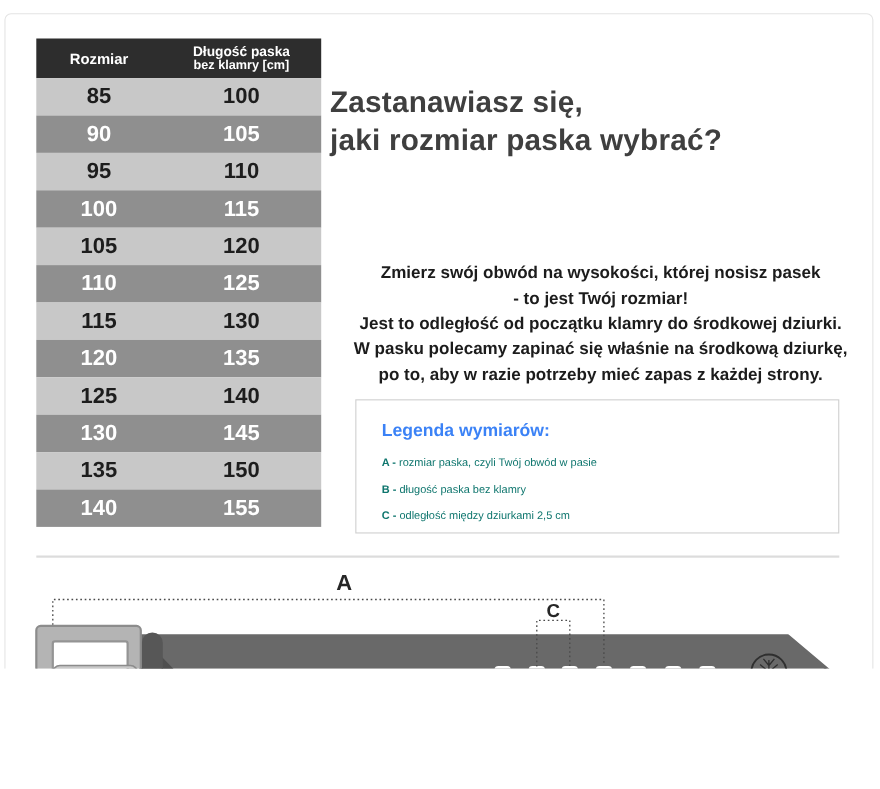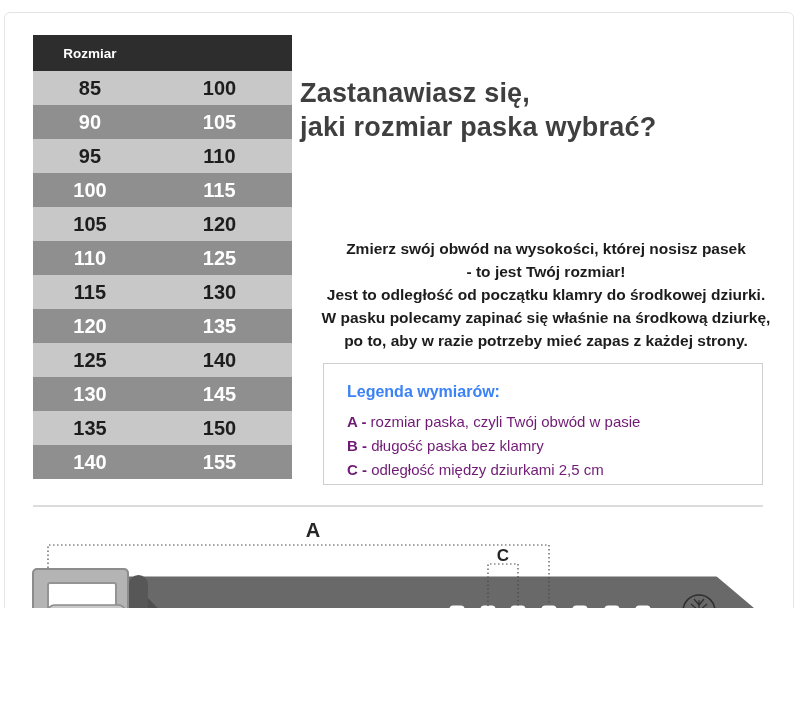"Długość paska" div.hc { html: none -> <div> <div>Długość paska</div> <div>bez klamry [cm]</div> </div> }
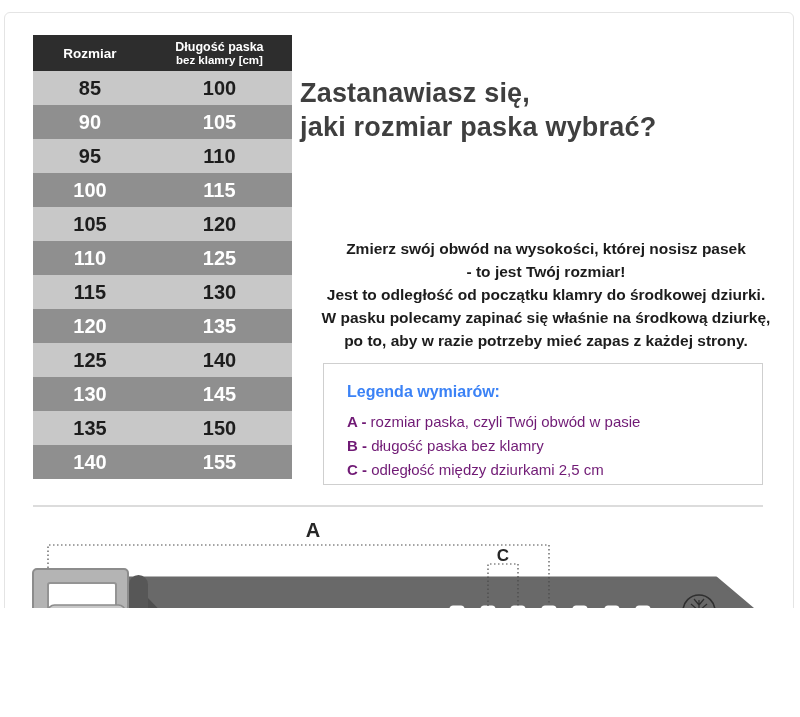"A - rozmiar paska, czyli" .legend-item { color: #701a75 -> #0f766e; font-size: 15px -> 10px }
